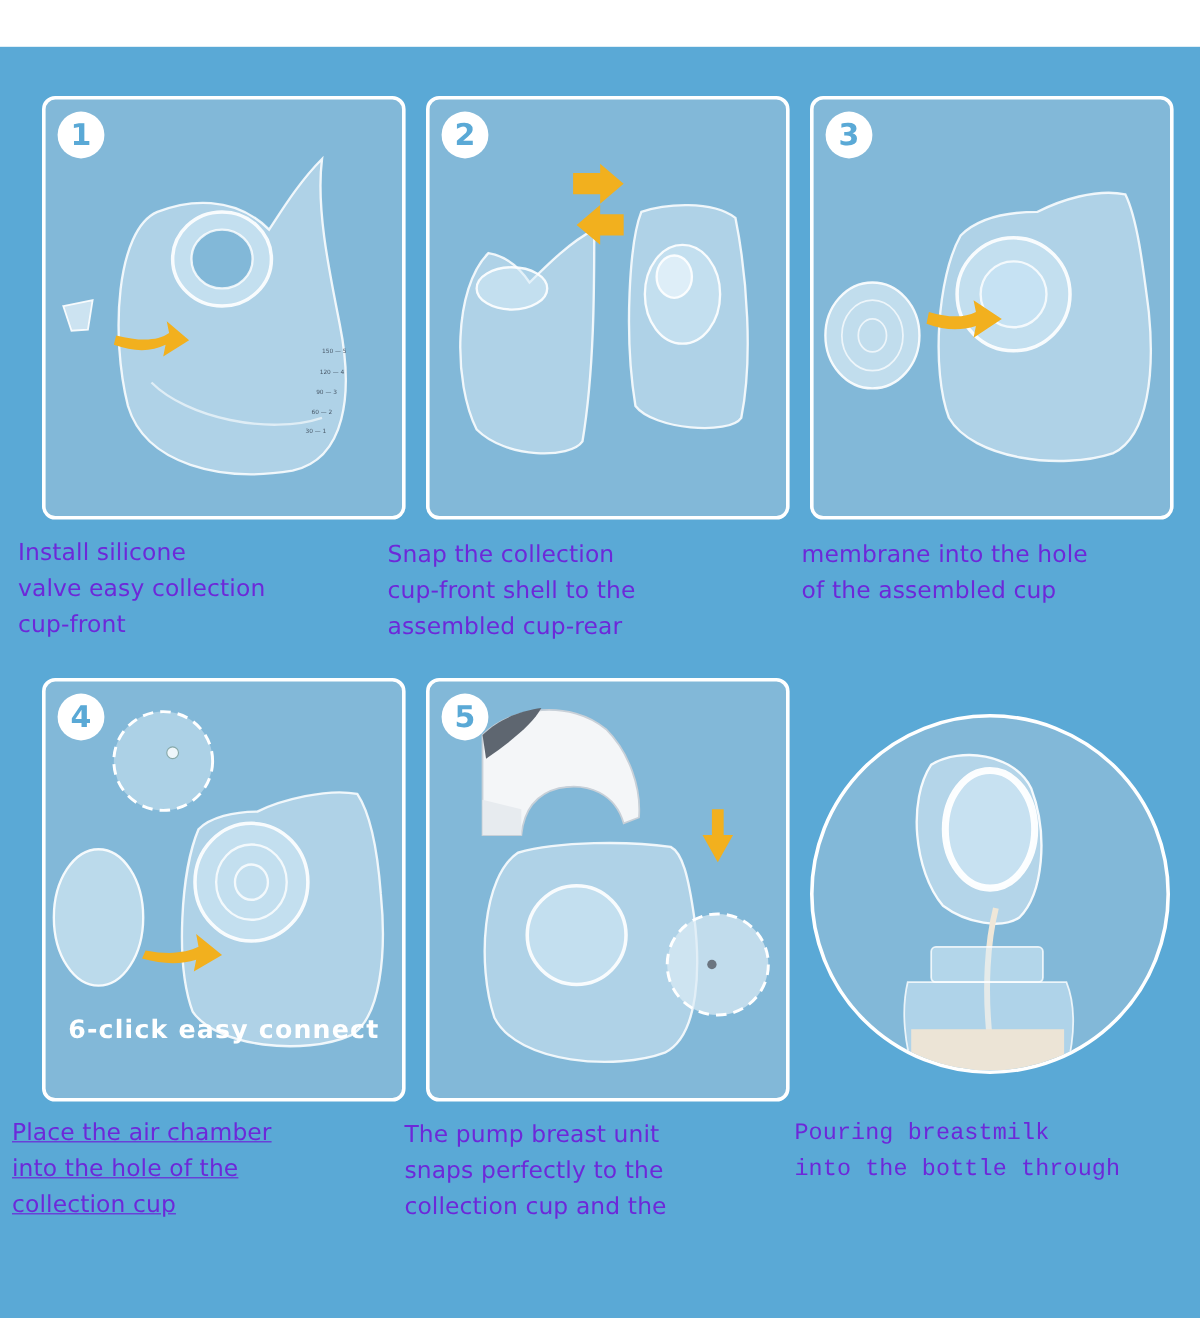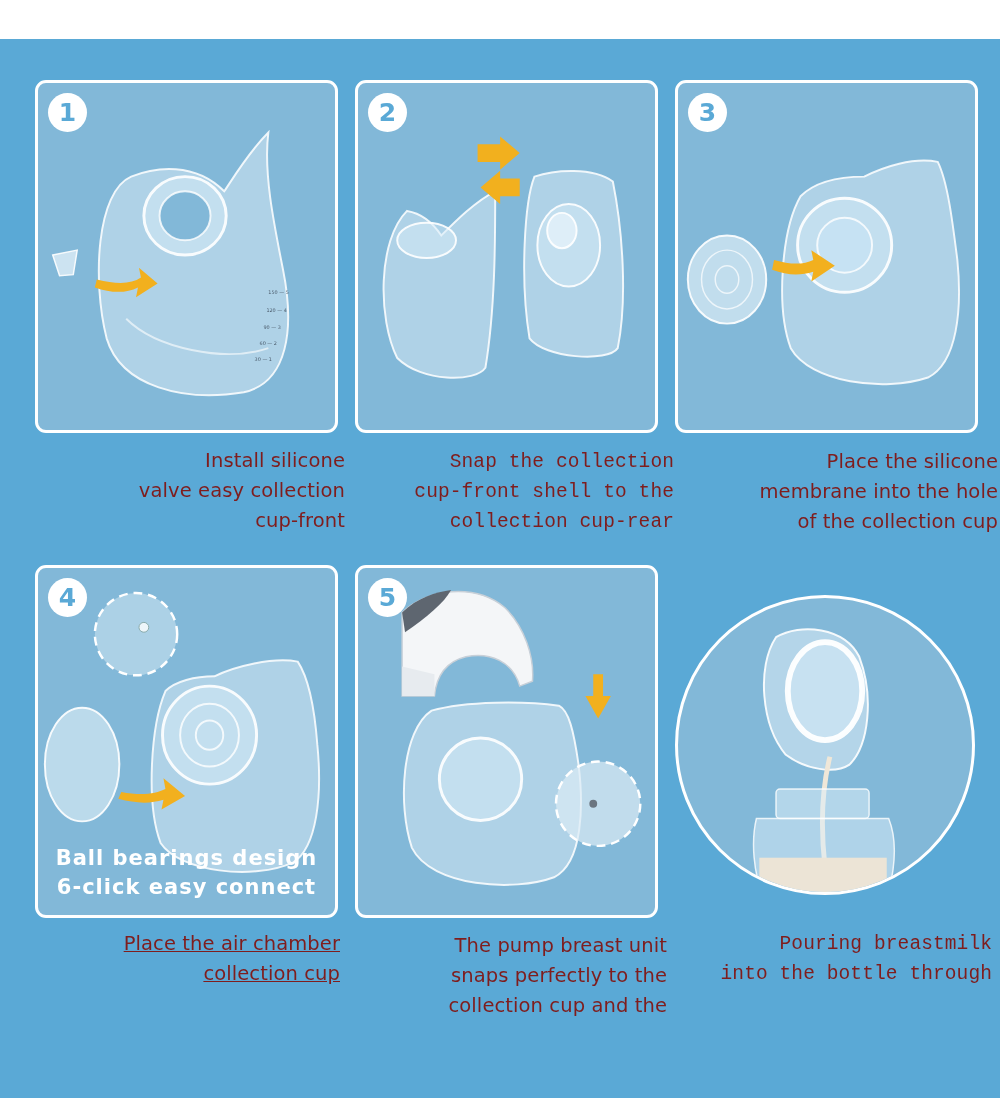"Install silicone" .caption { color: #7f1d1d -> #6d28d9; text-align: right -> left }
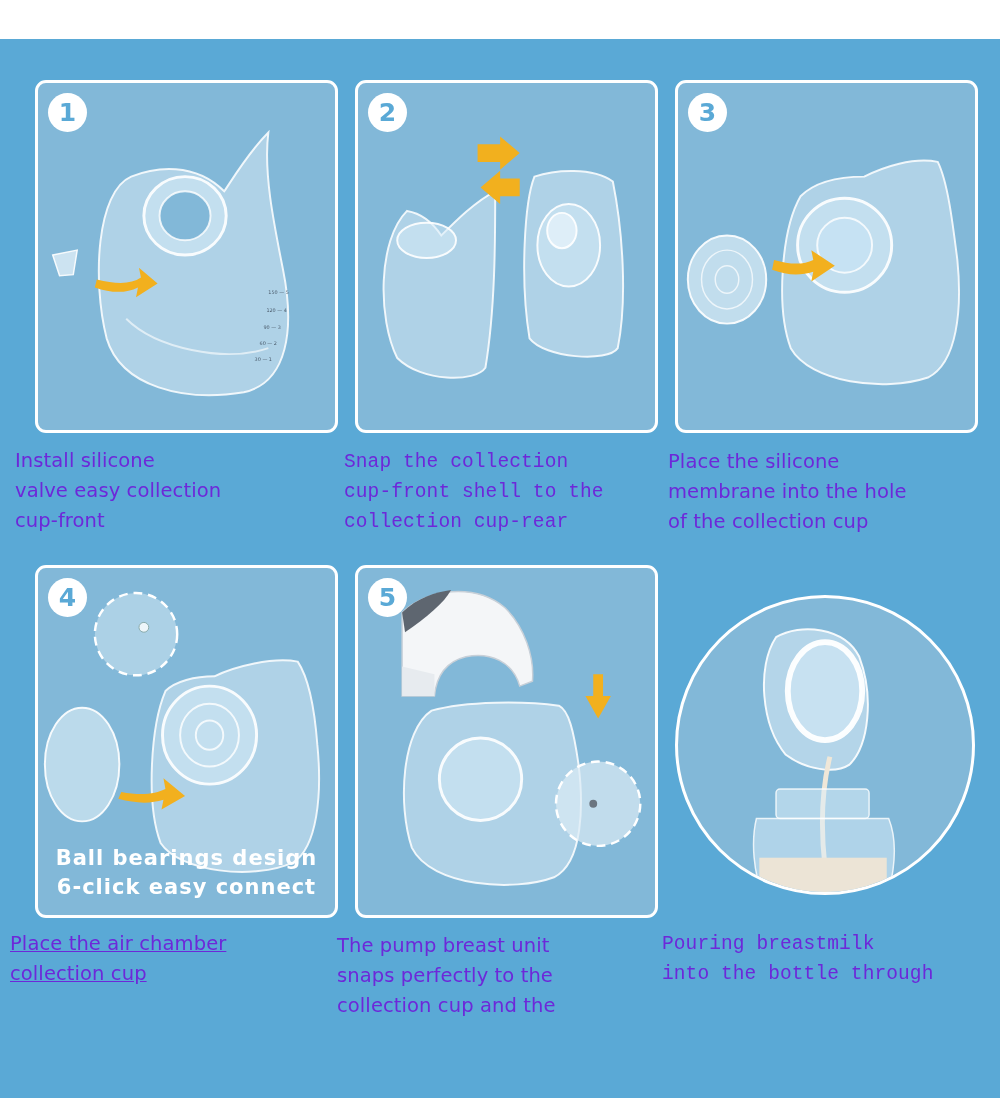"Snap the collection" div.caption { font-family: Liberation Mono, monospace -> none; left: 344px -> 323px }
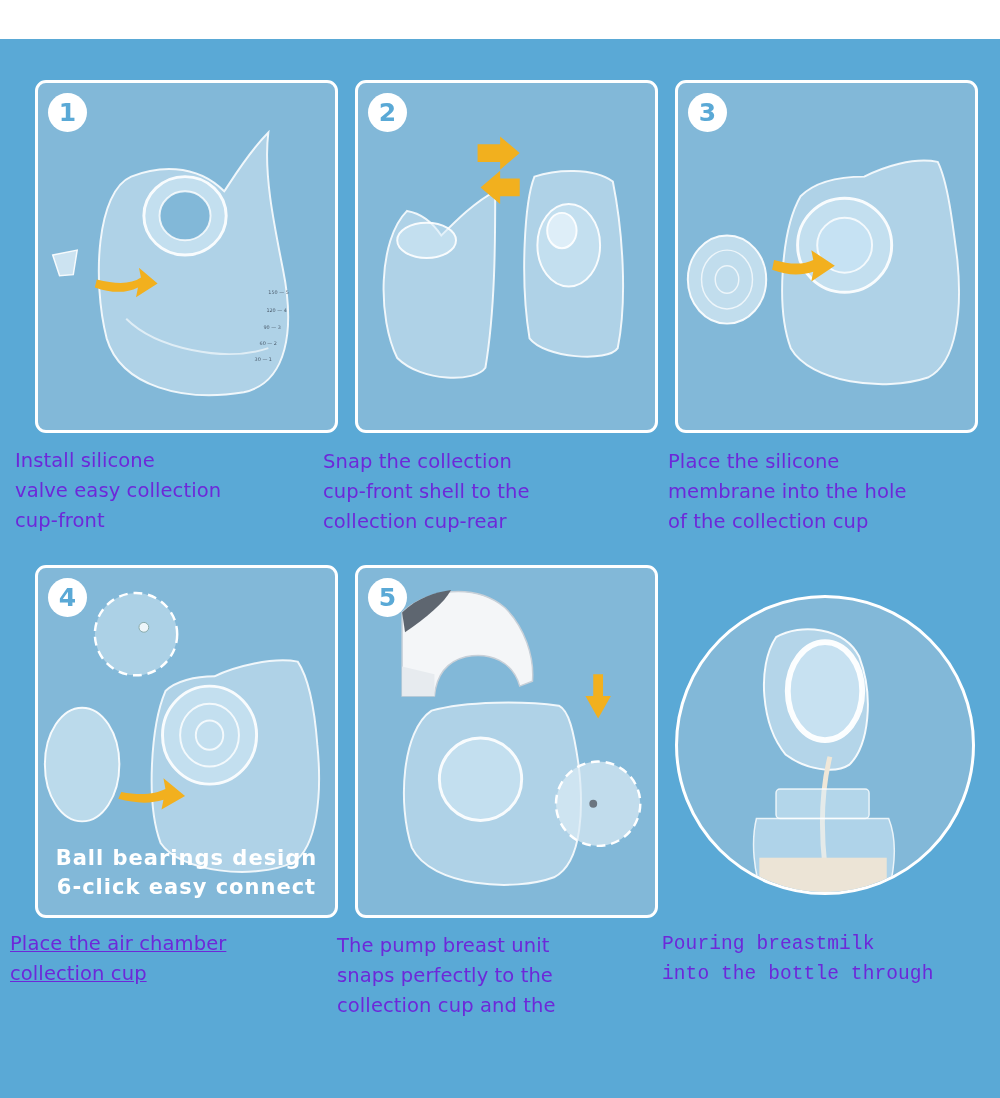"Place the silicone" div { html: <div>Place the silicone</div> -> none }
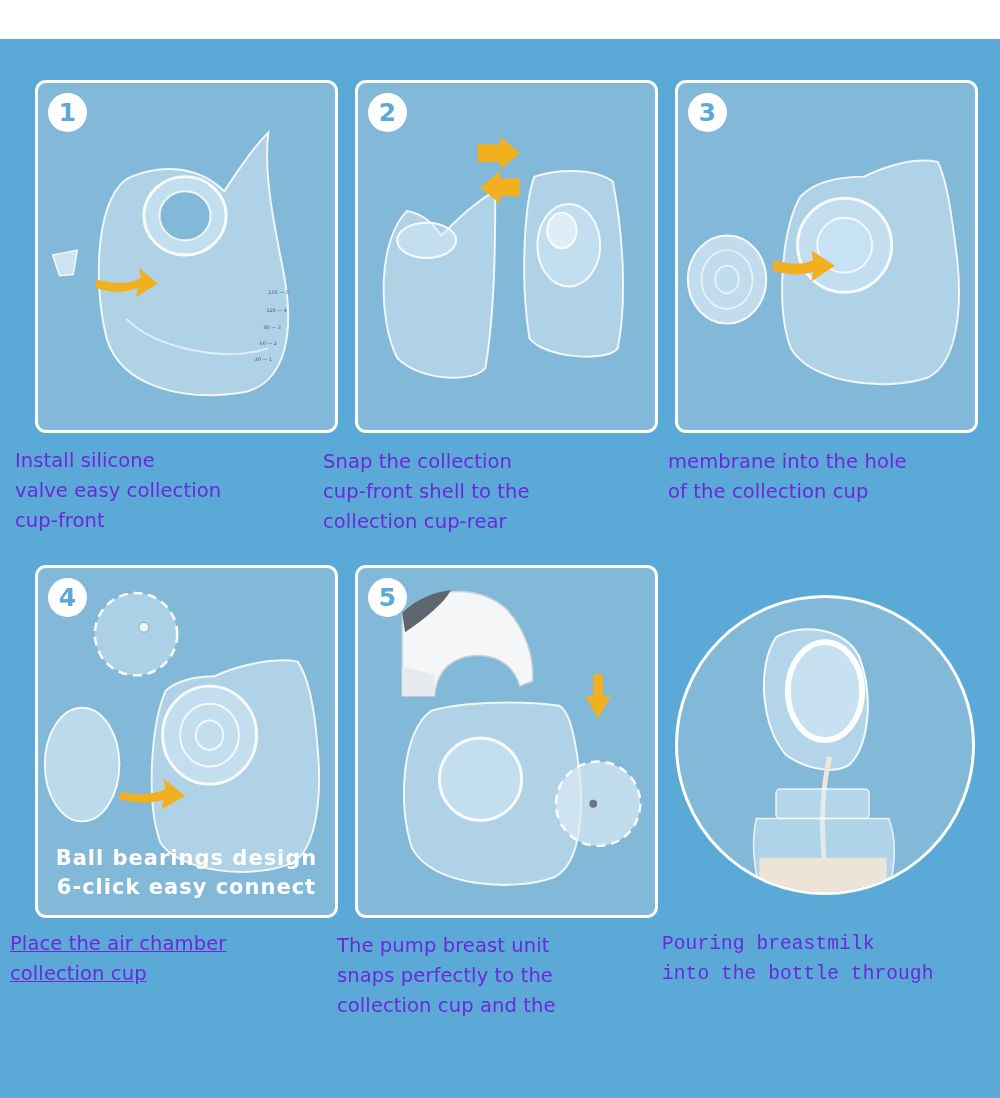"of the collection cup" div { text: collection -> assembled }
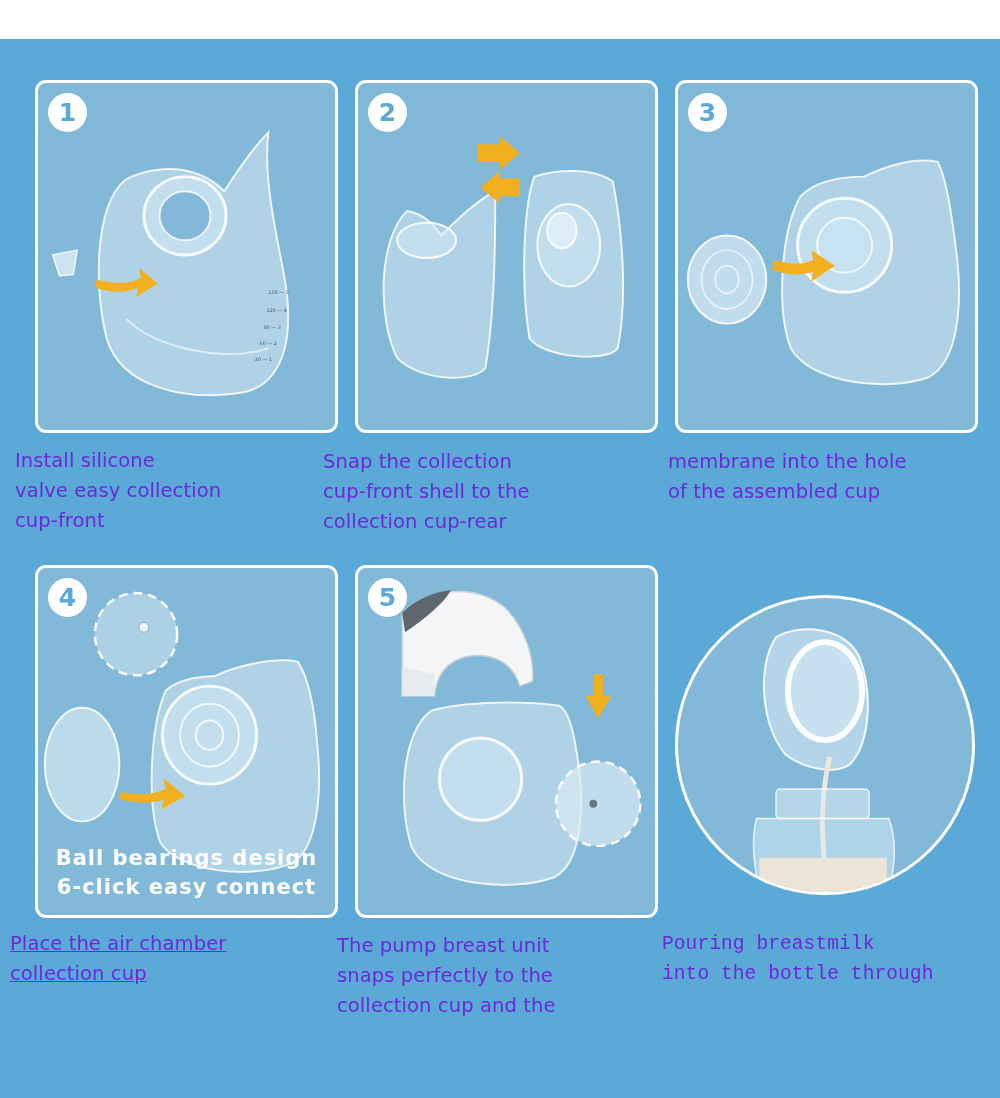"collection cup-rear" div { text: collection -> assembled }
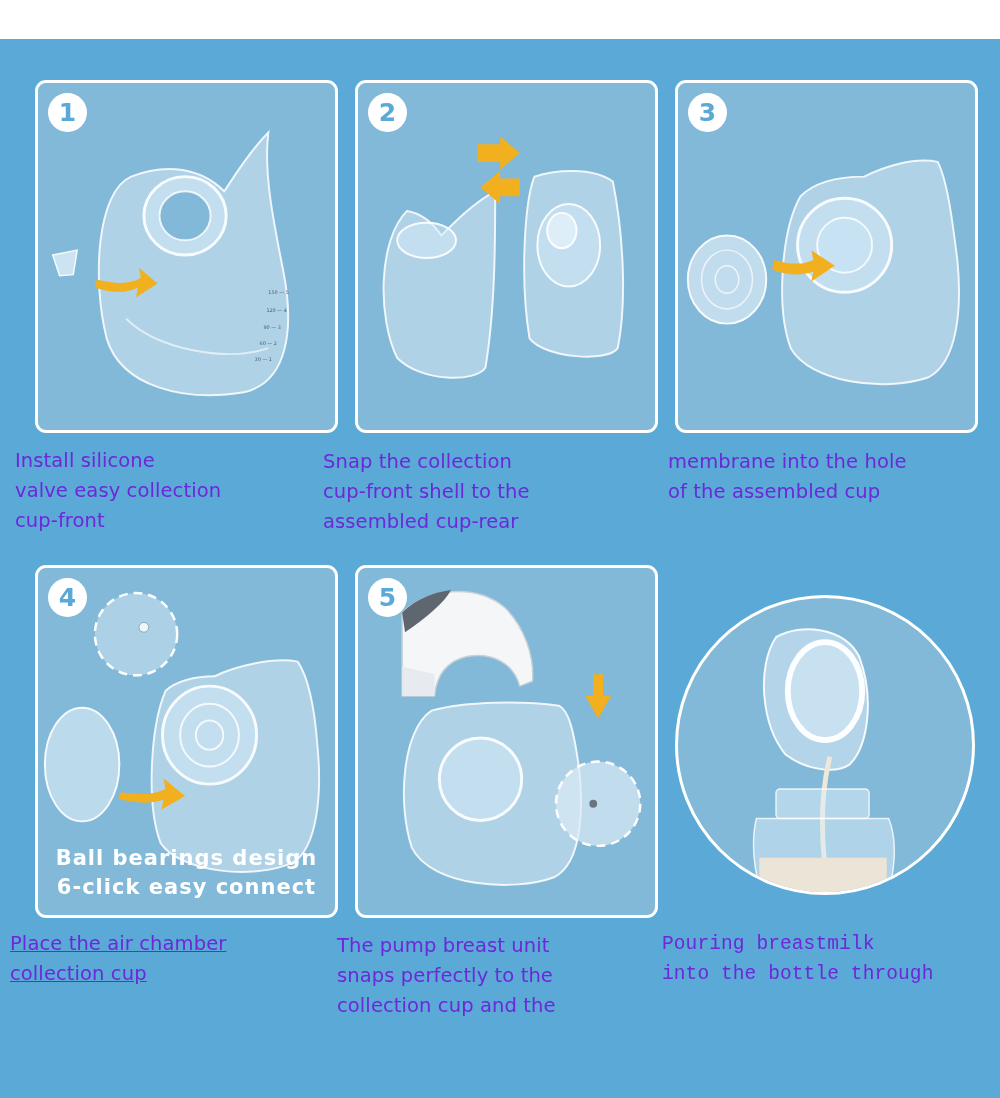"Ball bearings design" div { html: <div>Ball bearings design</div> -> none }
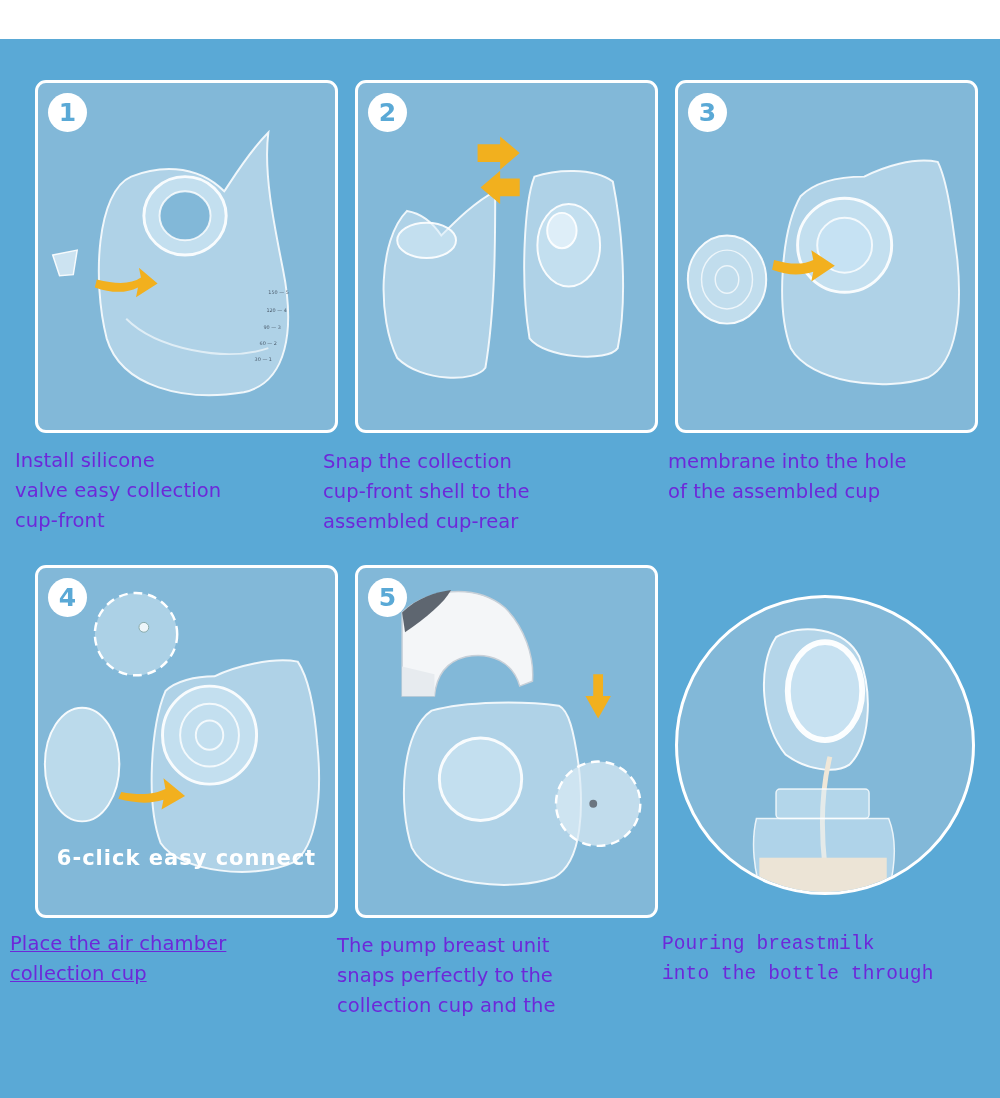"into the hole of the" div { html: none -> <div>into the hole of the</div> }
